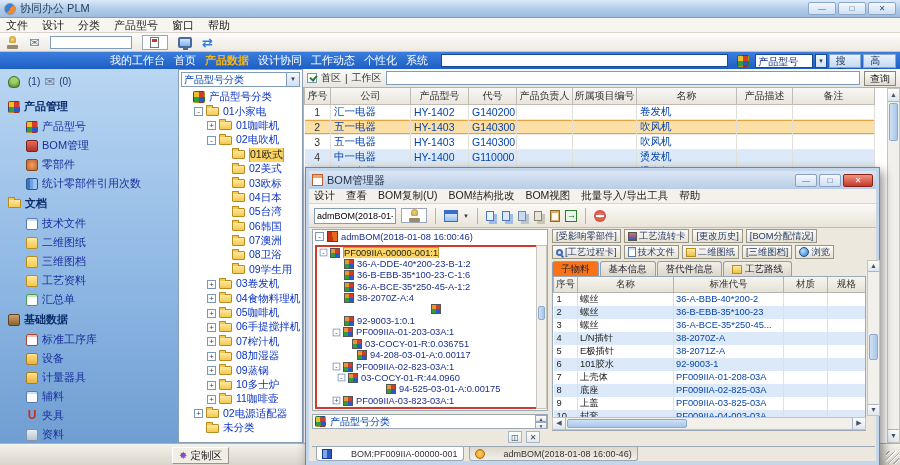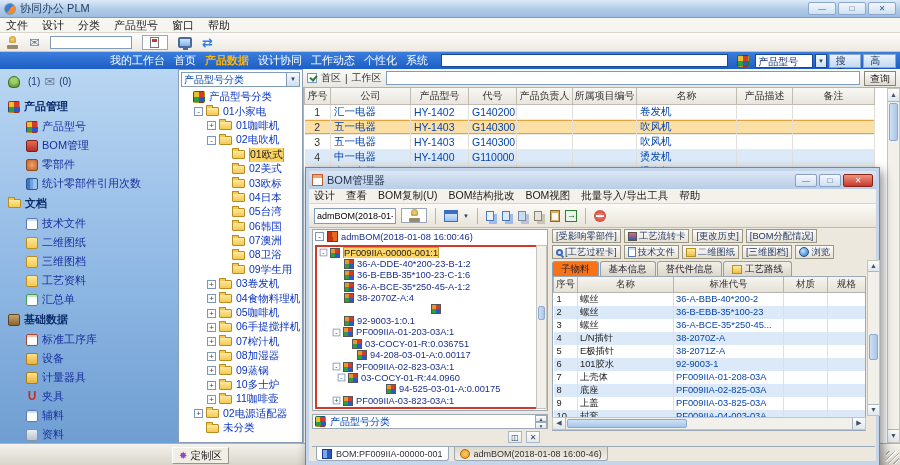"夹具" div.sbitem { order: before "辅料" -> after "辅料" }
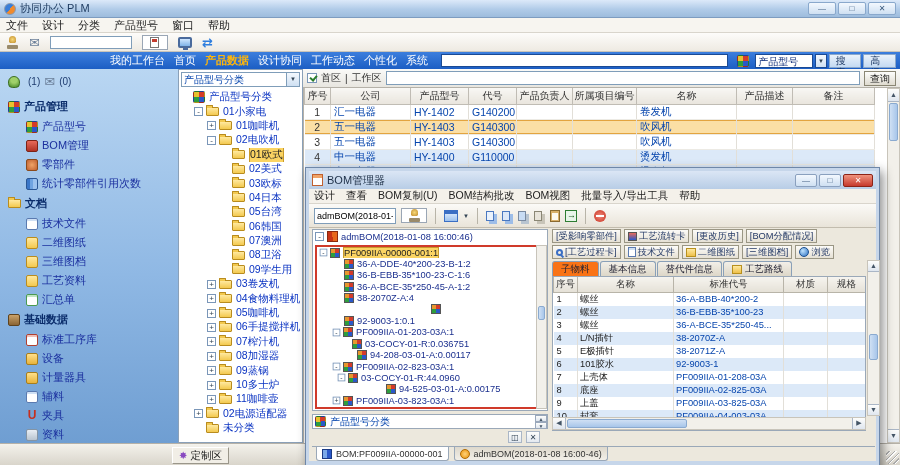"BOM:PF009IIA-00000-001" .btab { gap: 4px -> 19px }
